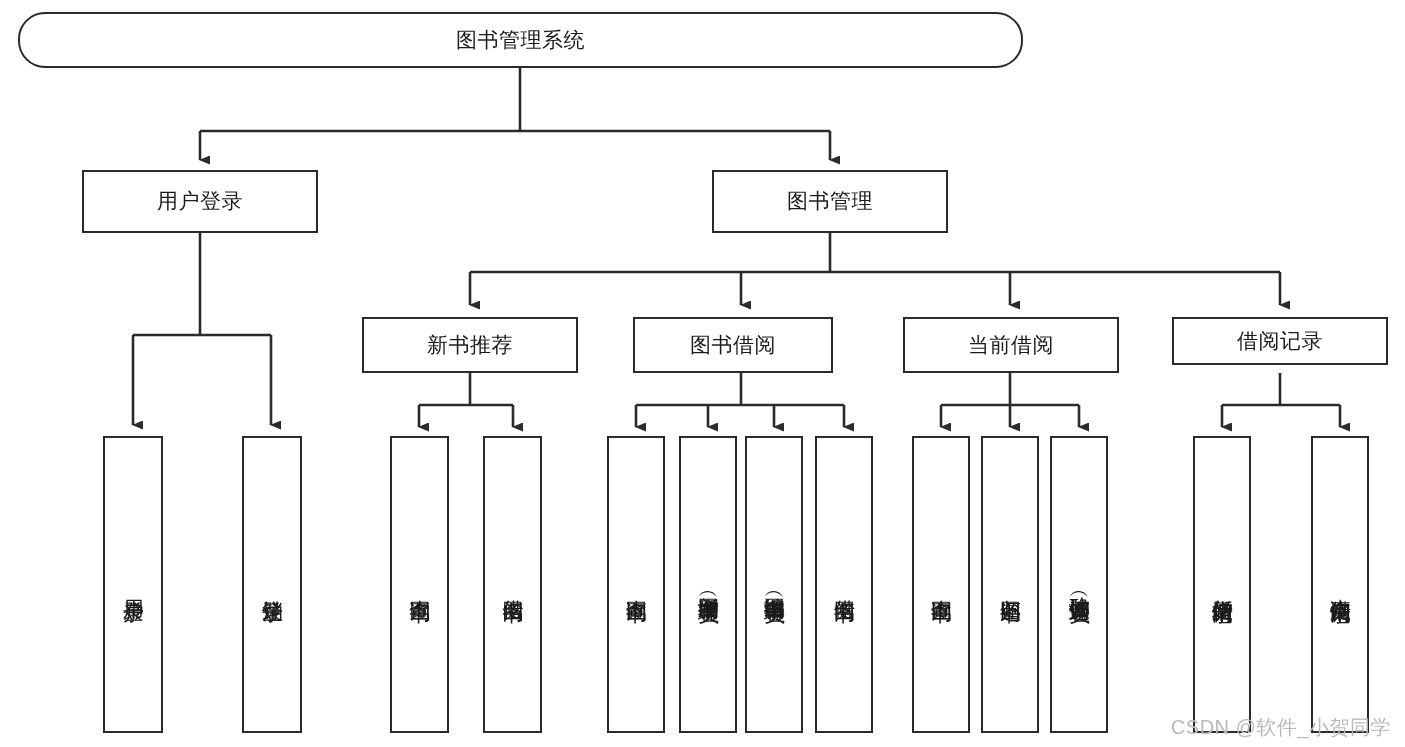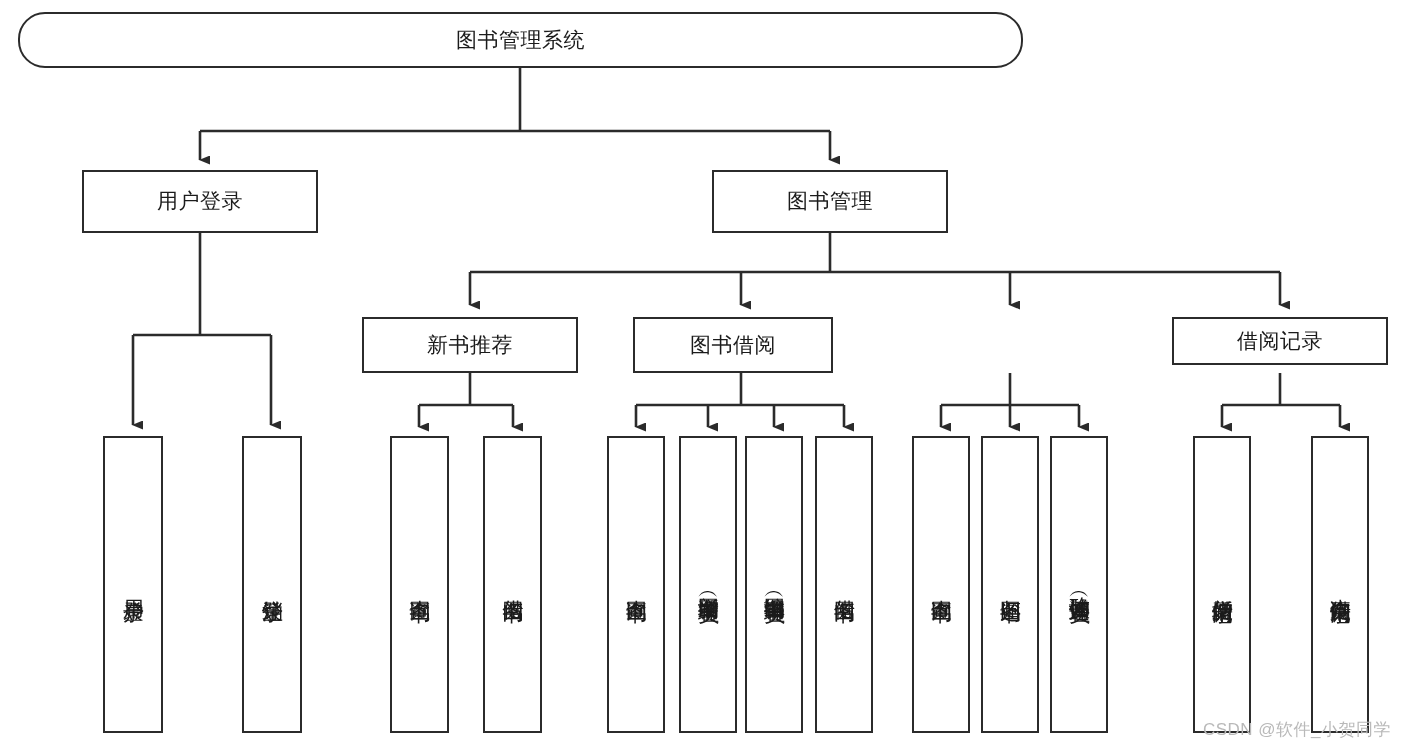"当前借阅" div.node { html: none -> <div> <span>当前借阅</span> </div> }
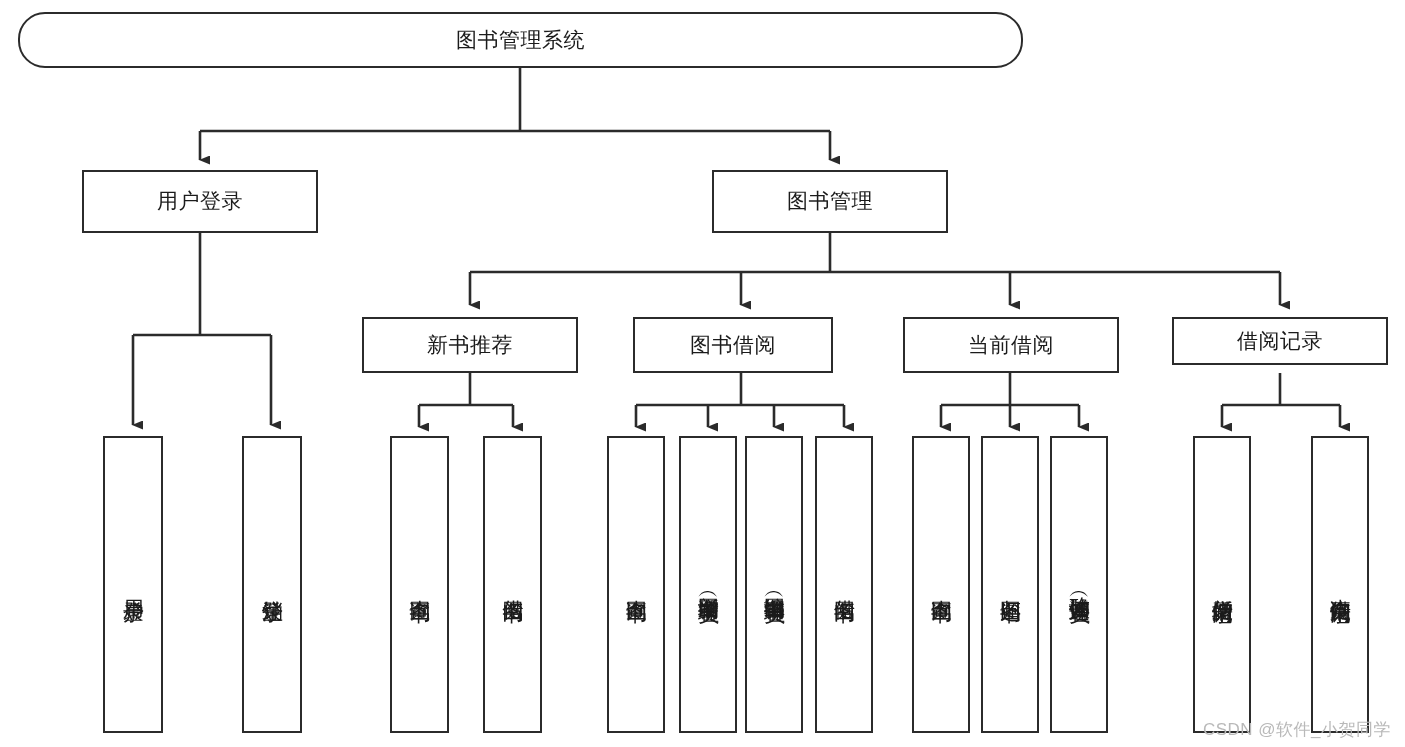"CSDN @软件_小贺同学" .watermark { font-size: 17px -> 20px }
